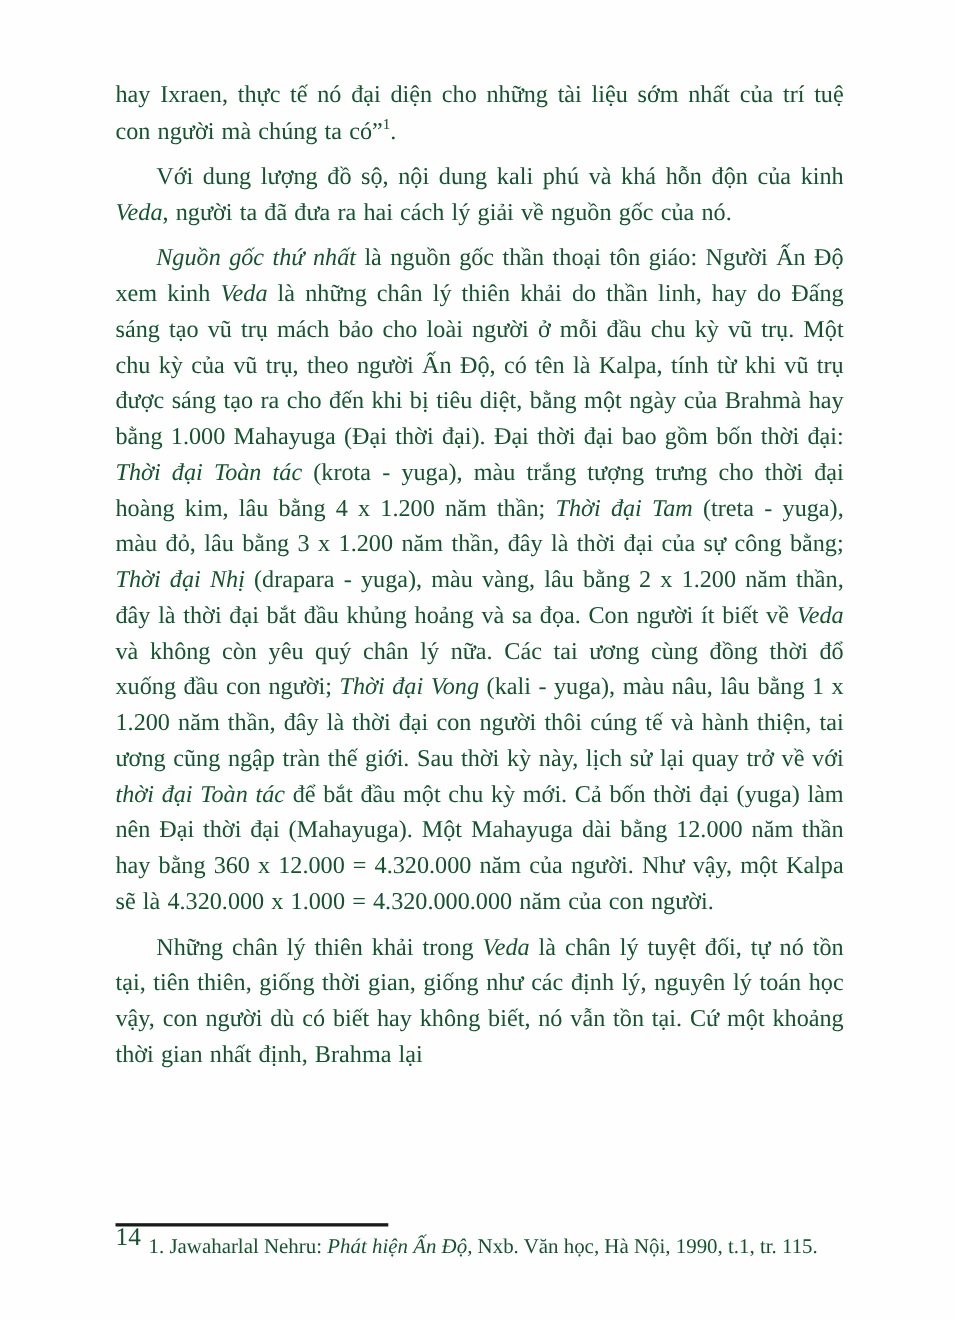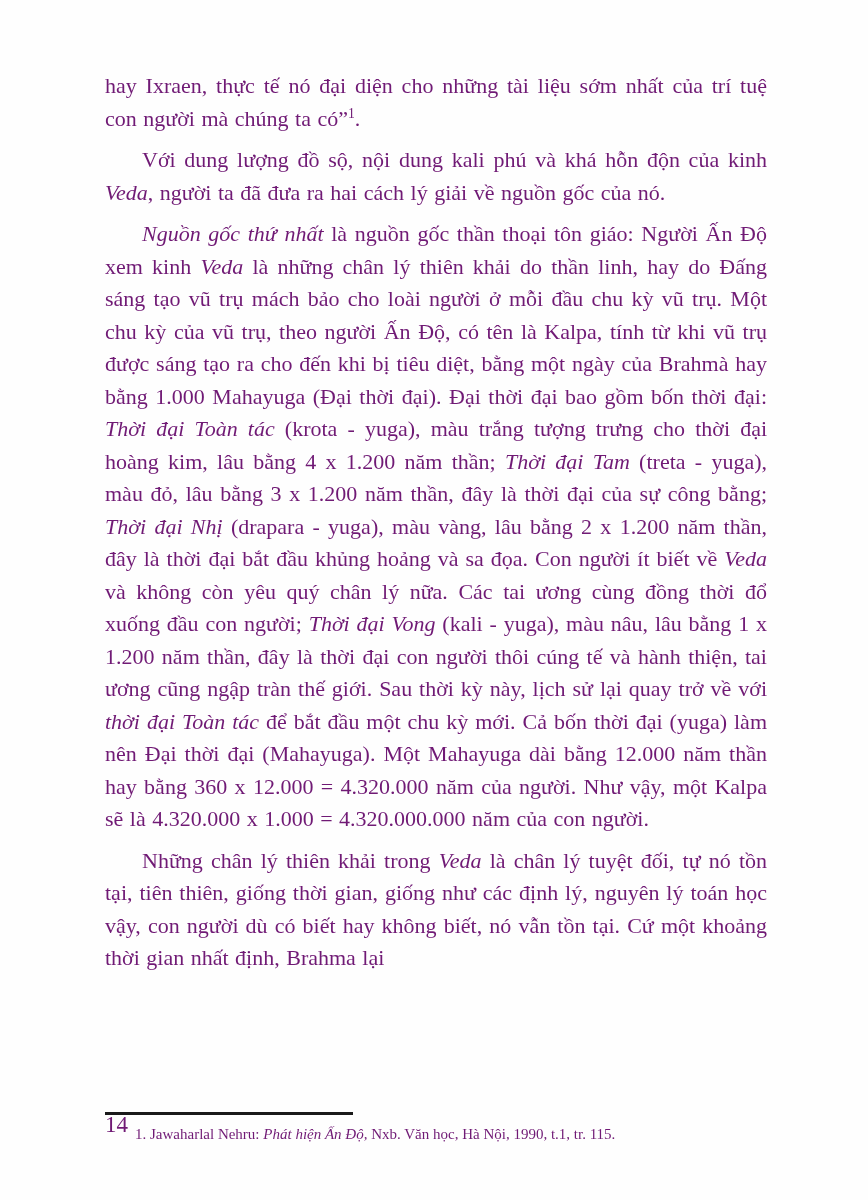"hay Ixraen, thực tế nó" .page { color: #701a75 -> #14532d }
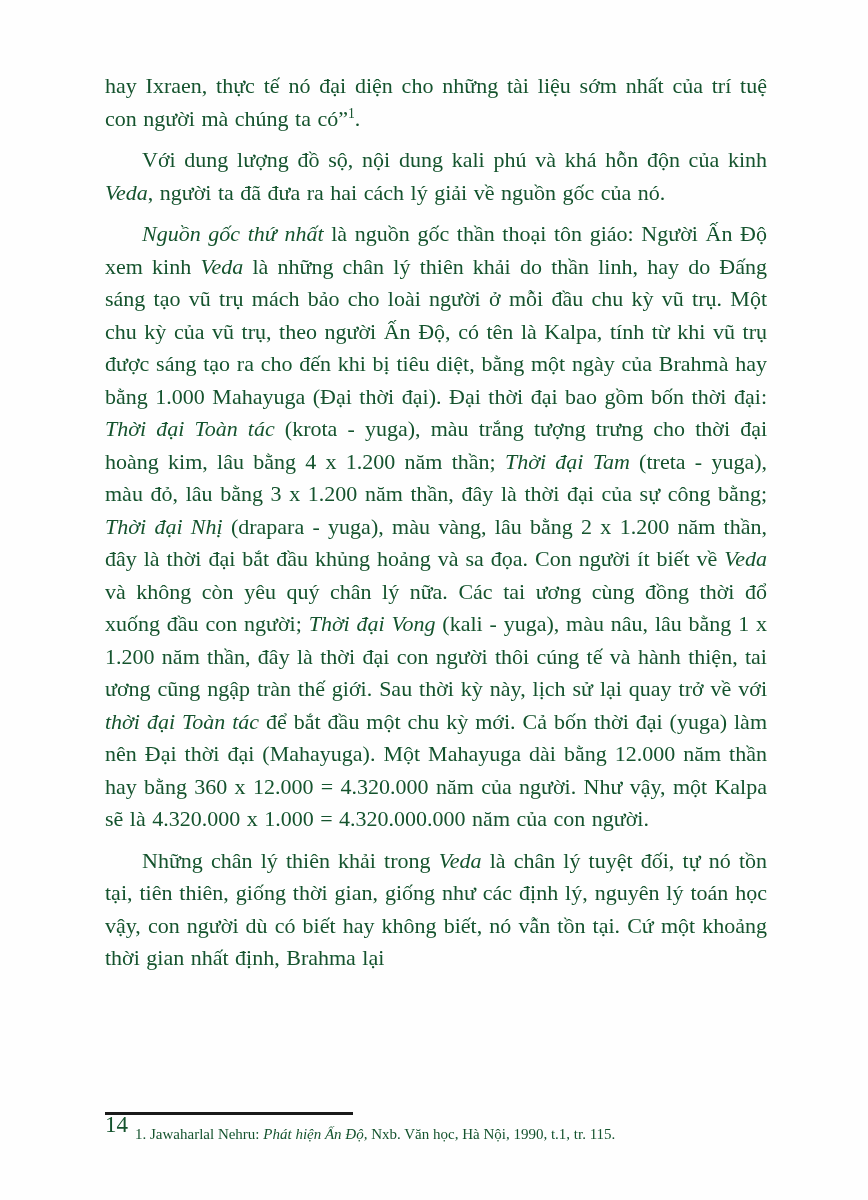"1. Jawaharlal Nehru: Phát hiện" .footnote { font-size: 15px -> 19px }
